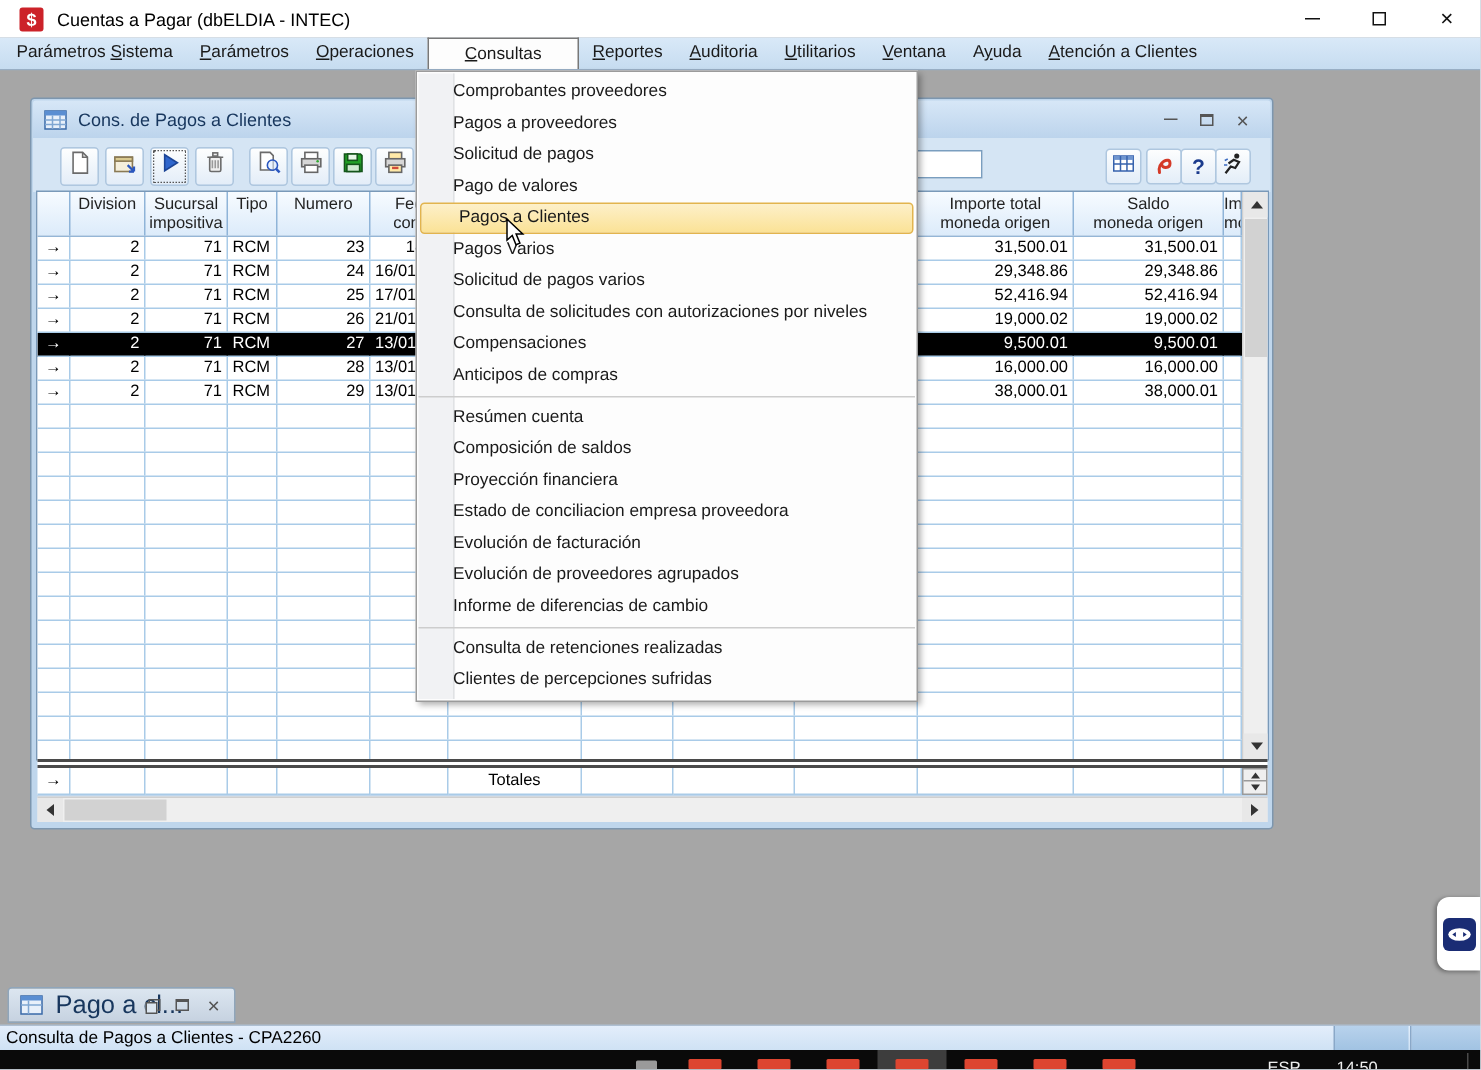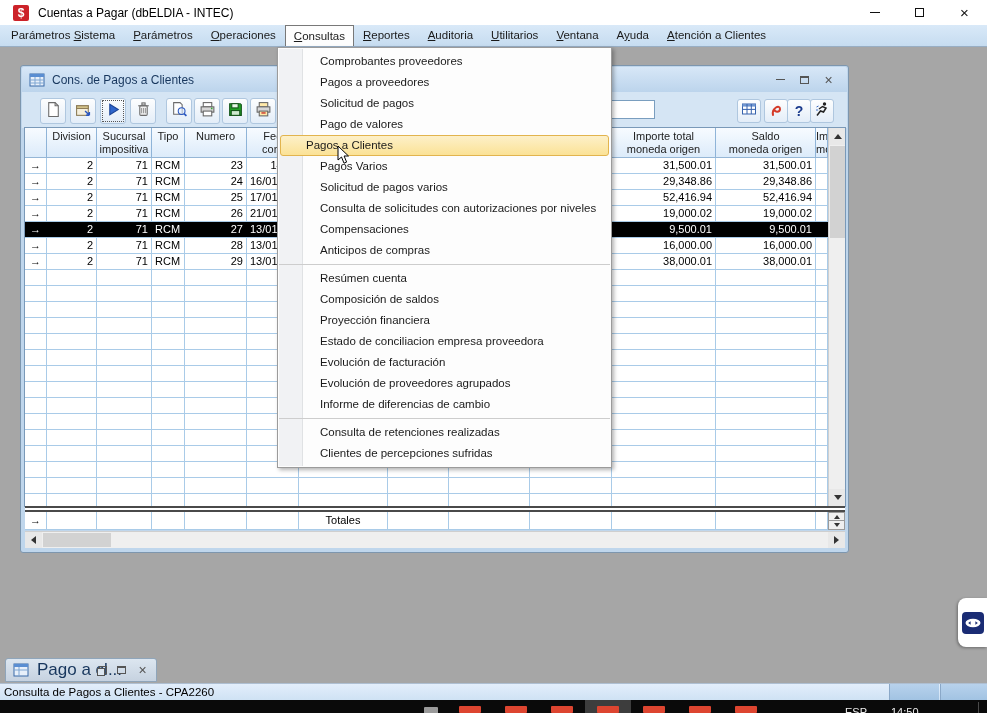"Consultas" .mb-item.open { padding: 0 8px -> 0 24px }
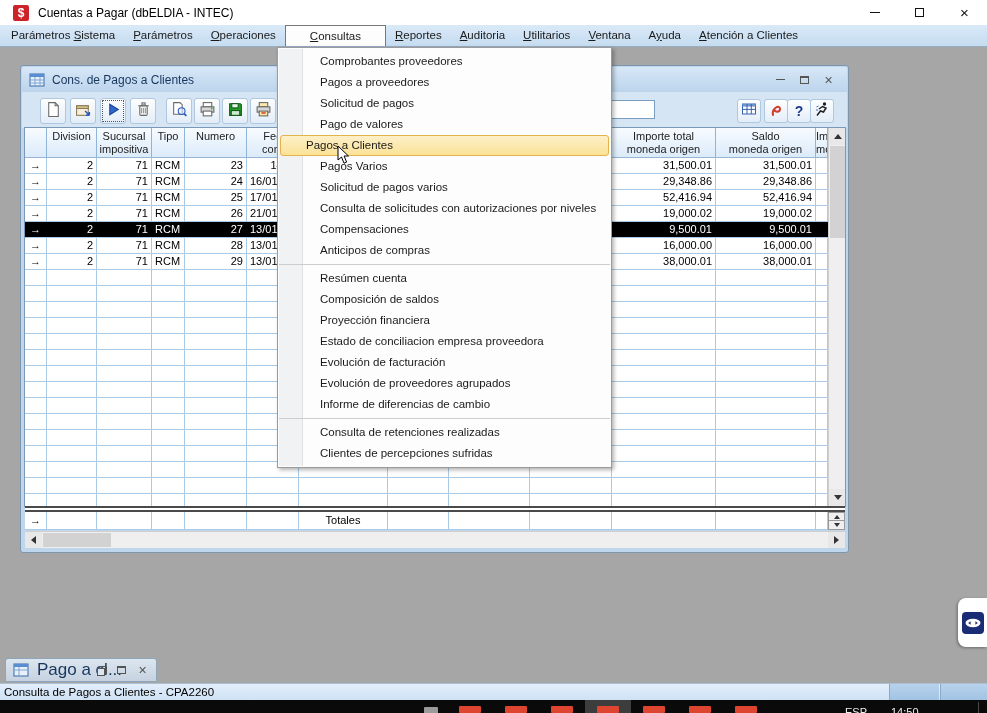"Comprobantes proveedores" .dd-item { padding-left: 42px -> 24px }
